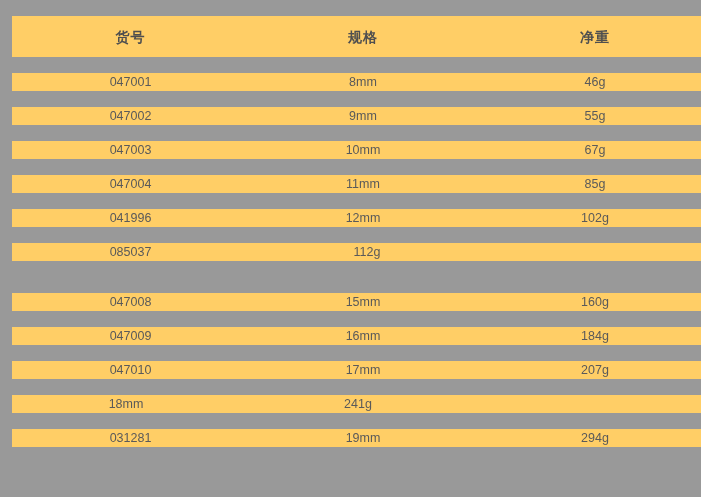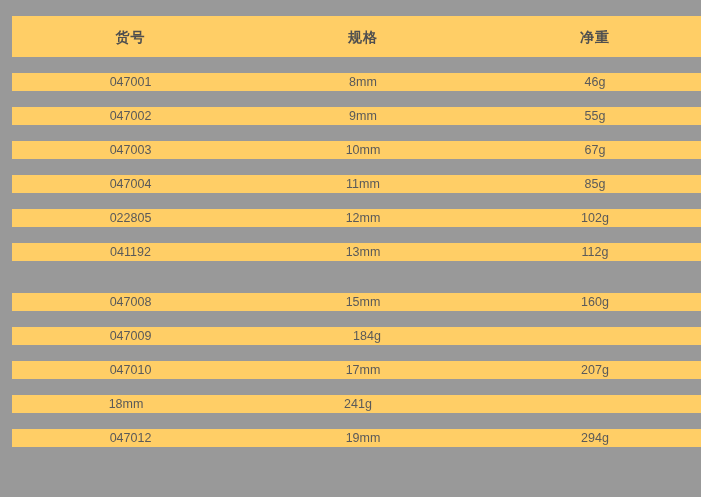"022805" div.cell { text: 022805 -> 041996 }
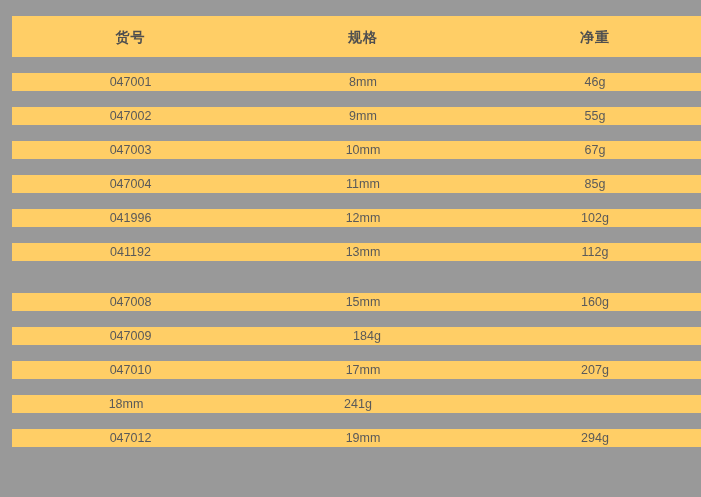"041192" div.cell { text: 041192 -> 085037 }
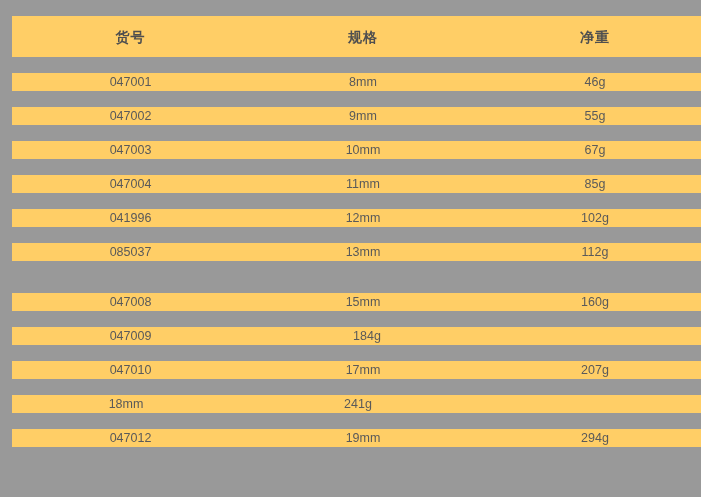"13mm" div.cell { html: <div>13mm</div> -> none }
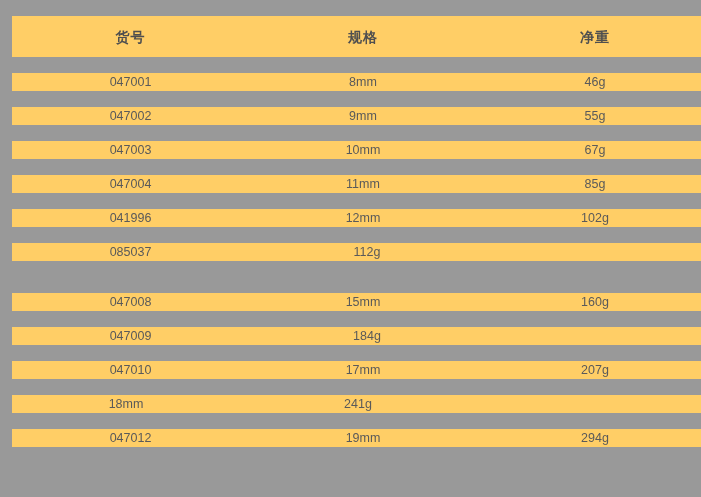"16mm" div.cell { html: none -> <div>16mm</div> }
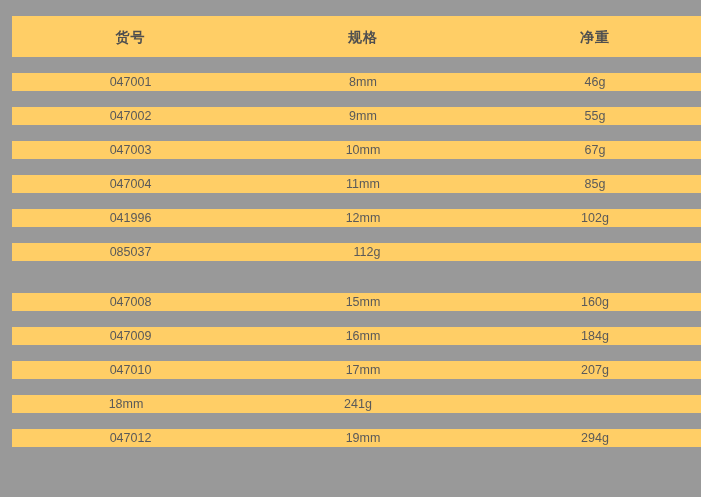"047012" div.cell { text: 047012 -> 031281 }
